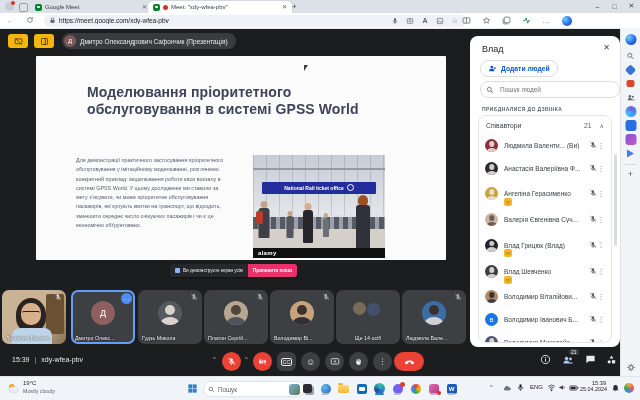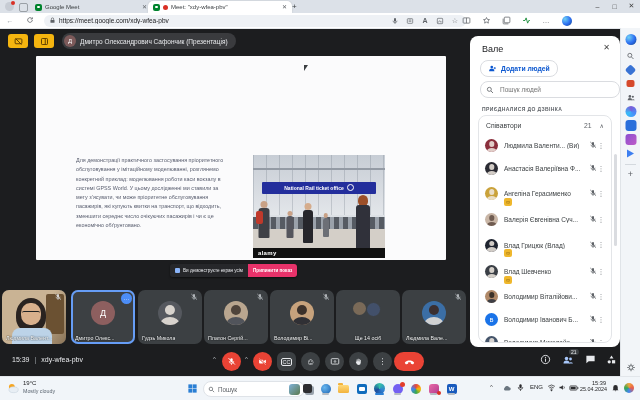"Вале" div.abs { text: Вале -> Влад }
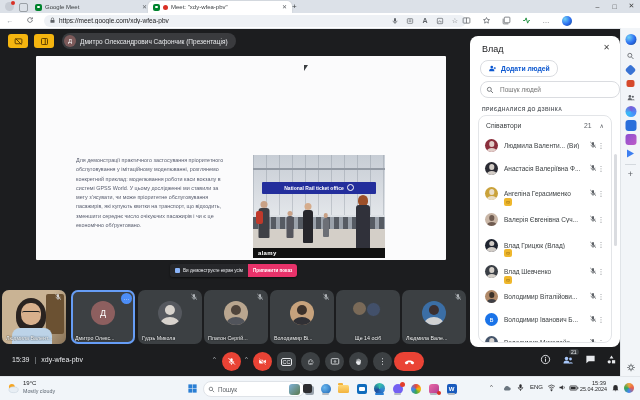"Моделювання пріоритетного обслуговування" div.slide-title { html: none -> <div>Моделювання пріоритетного обслуговування в системі GPSS World</div> }
